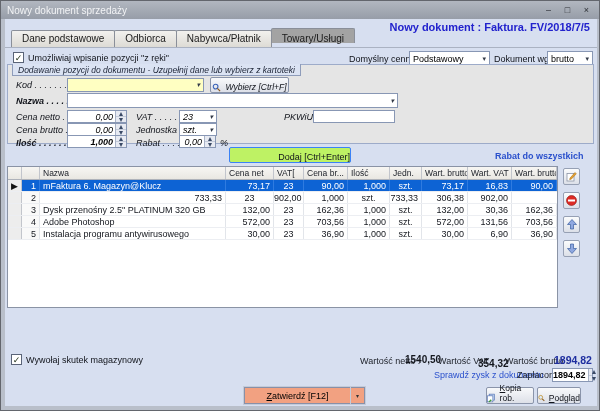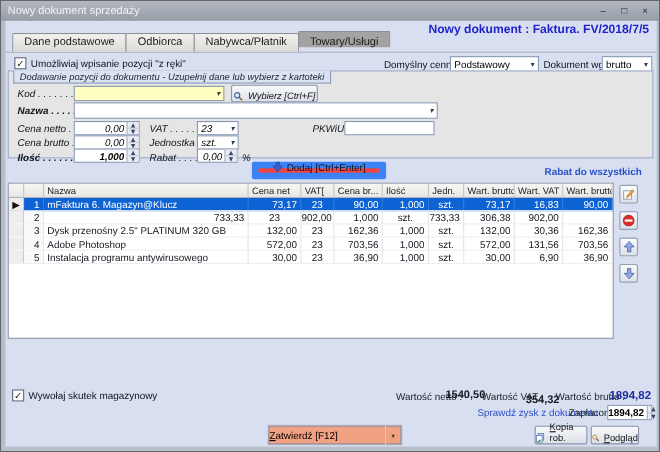"Dodaj [Ctrl+Enter]" .dodaj { background: #ef4444 -> #bef264; border: 6px solid #3b82f6 -> 1px solid #3b82f6; flex-direction: none -> column }
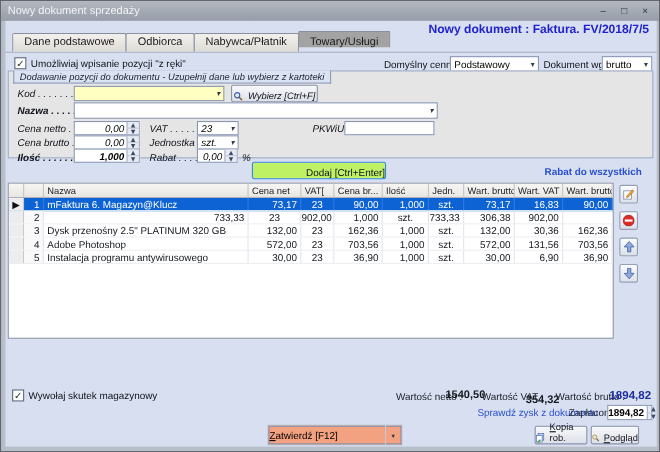"Zatwierdź [F12]" .approve { justify-content: flex-start -> center }
